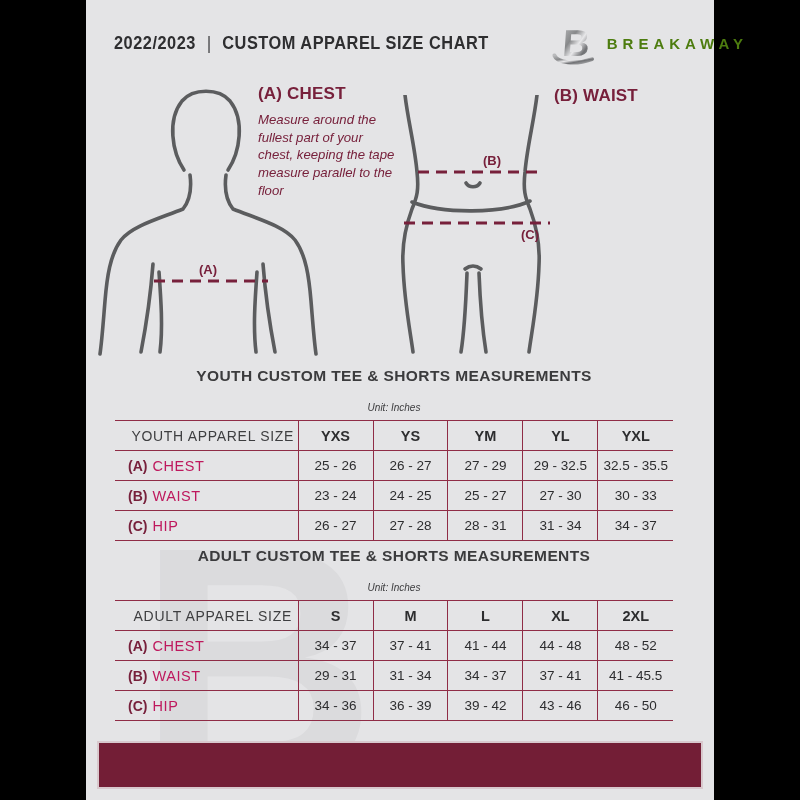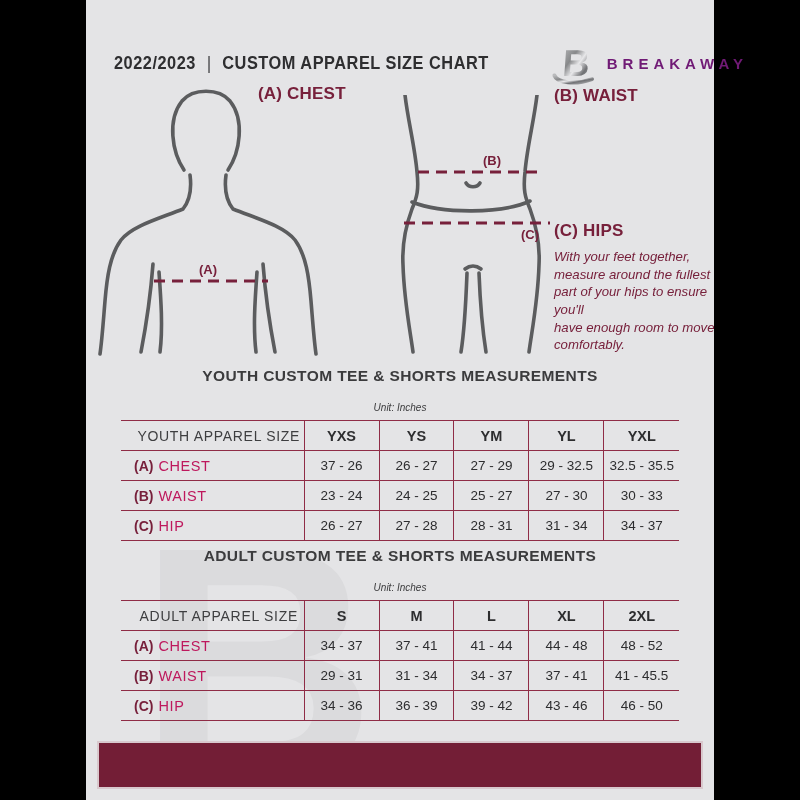"2022/2023" .header { padding: 40px 16px 0 28px -> 20px 16px 0 28px }
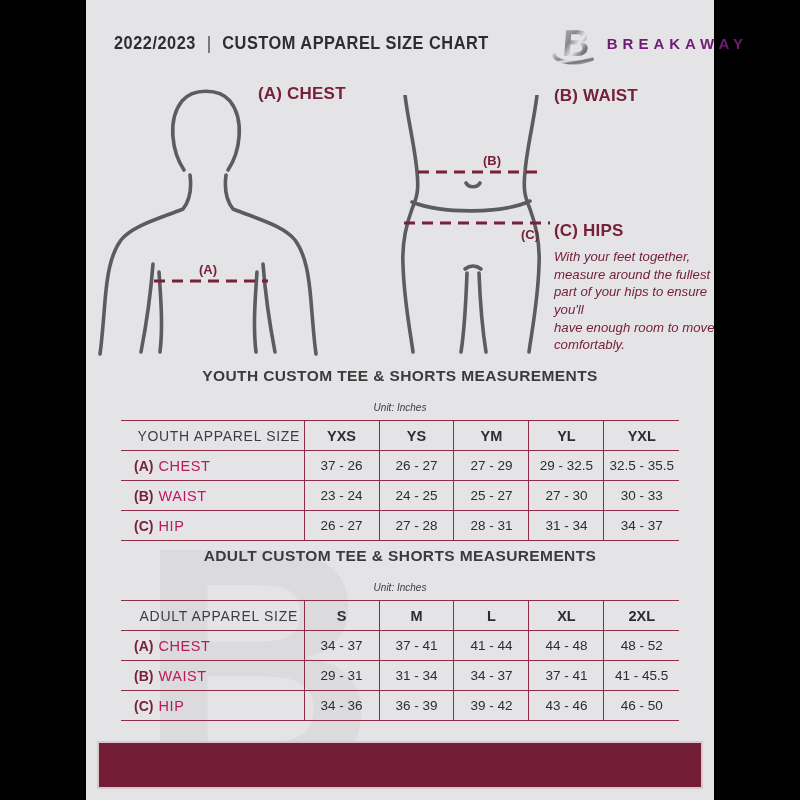"BREAKAWAY" .brand { color: #701a75 -> #4d7c0f }
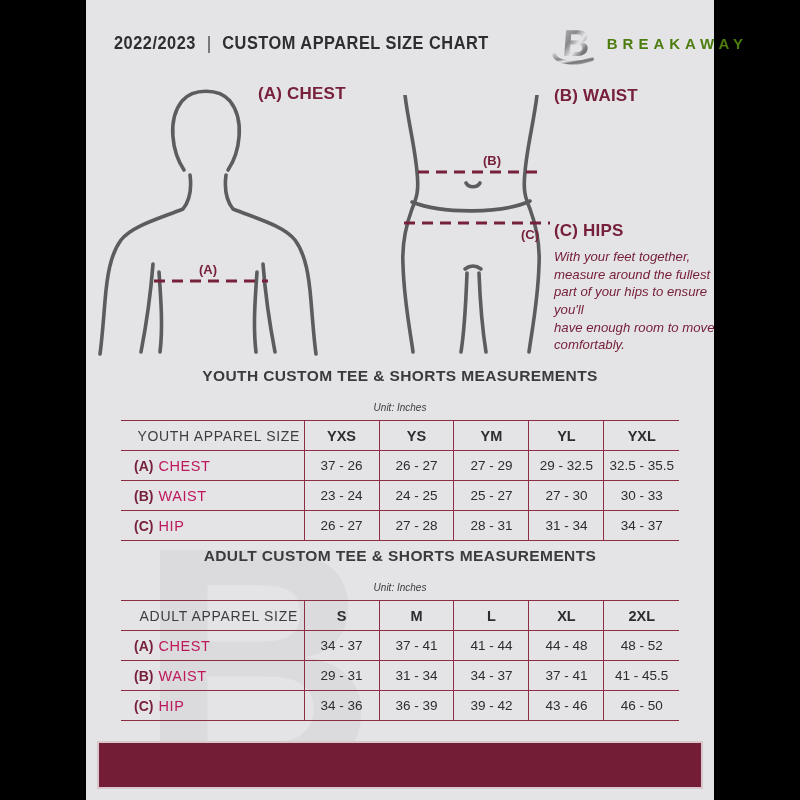"Measure around the fullest part" div.guide-body { html: none -> <div>Measure around the fullest part of your chest, keeping the tape measure parallel to the floor</div> }
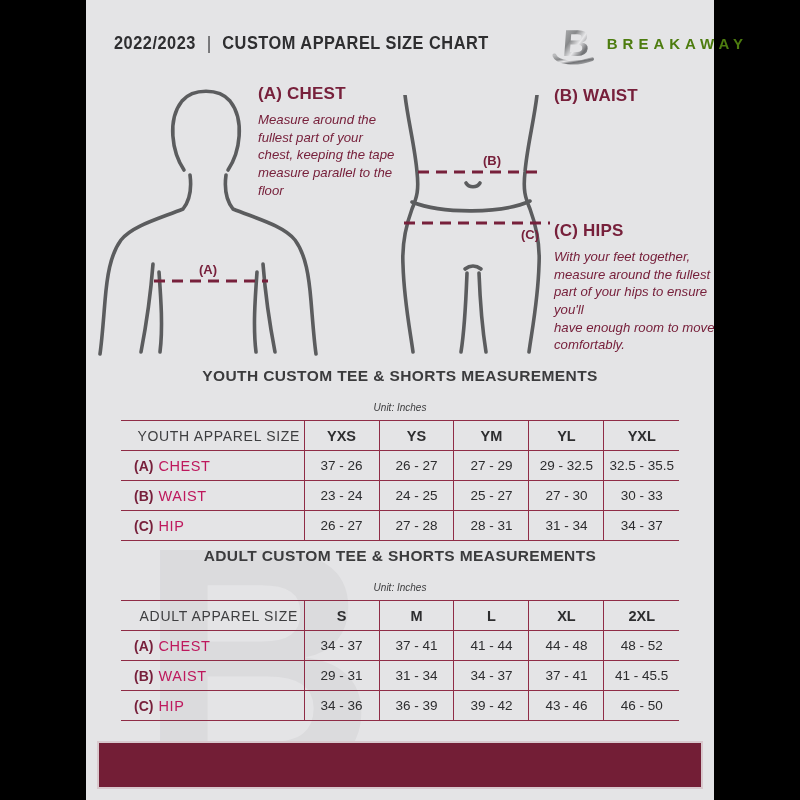"(C) HIPS" div.guide-block { html: <div> <div>(C) HIPS</div> <div>With your feet together, measure around the fullest part of your hips to ensure you'll have enough room to move comfortably.</div> </div> -> none }
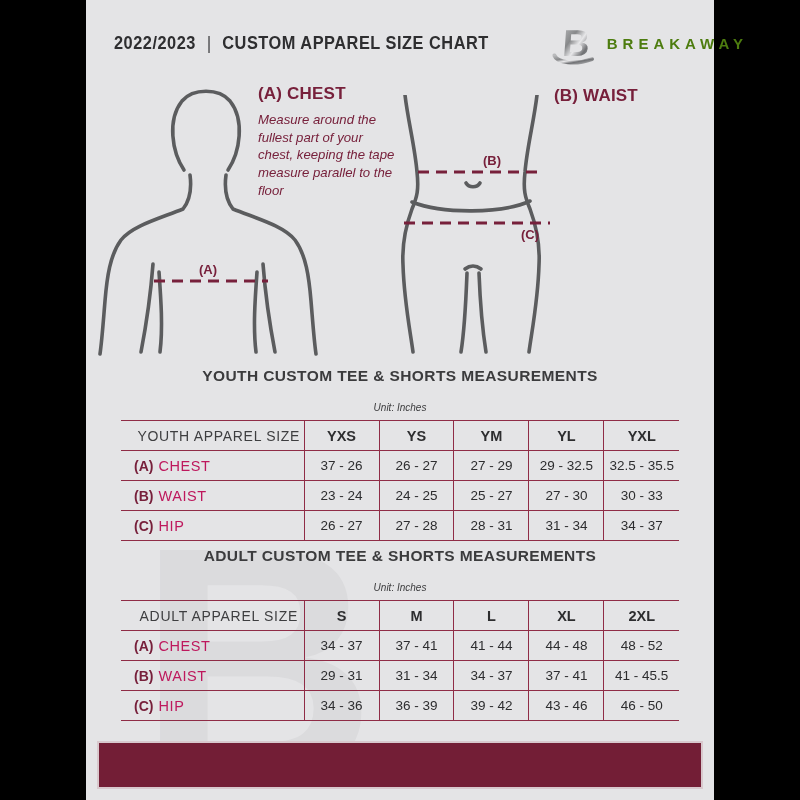"YOUTH CUSTOM TEE & SHORTS" .section { left: 35px -> 29px }
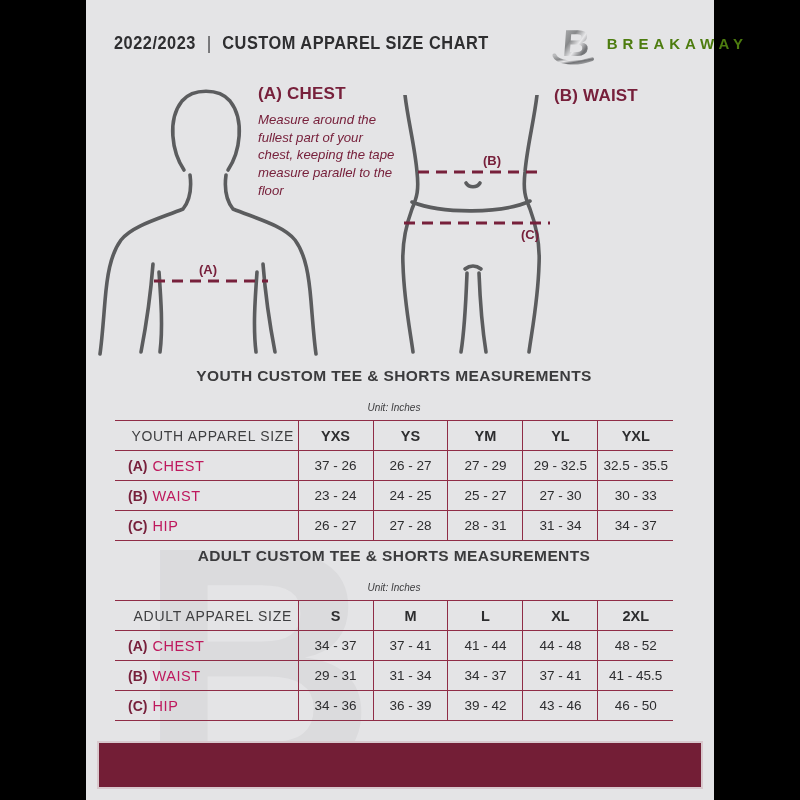"37 - 26" td { text: 37 -> 25 }
